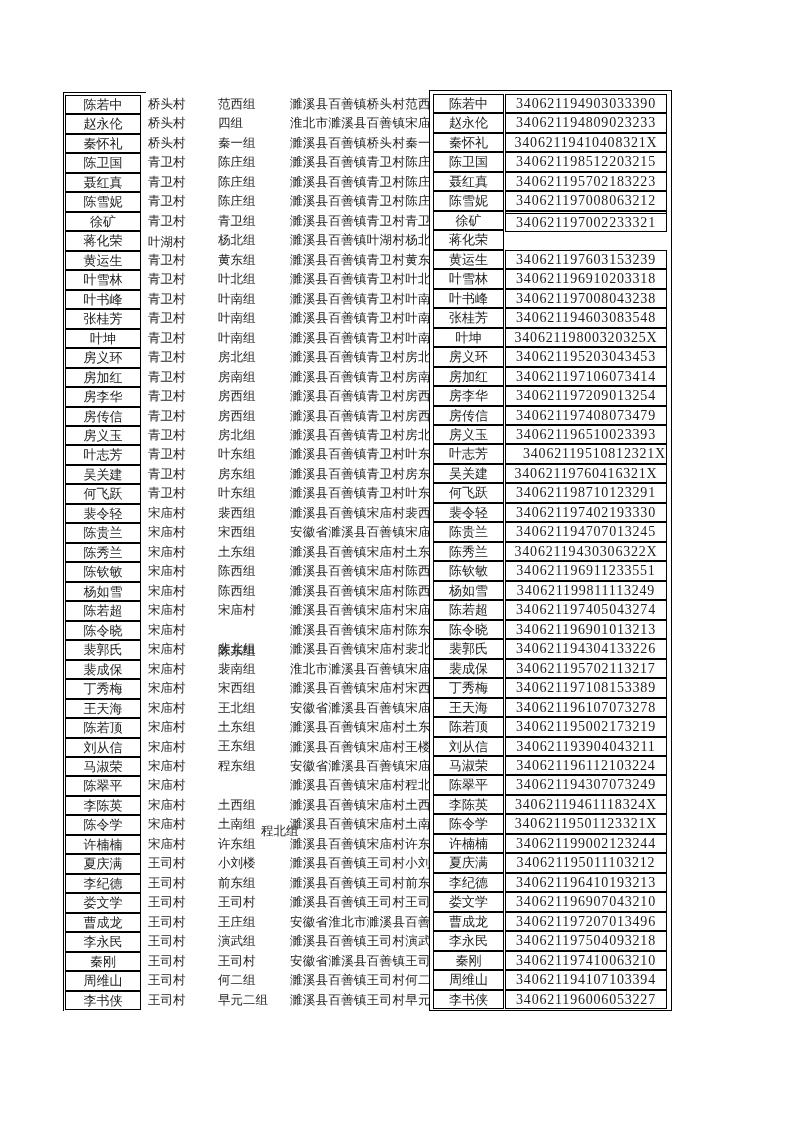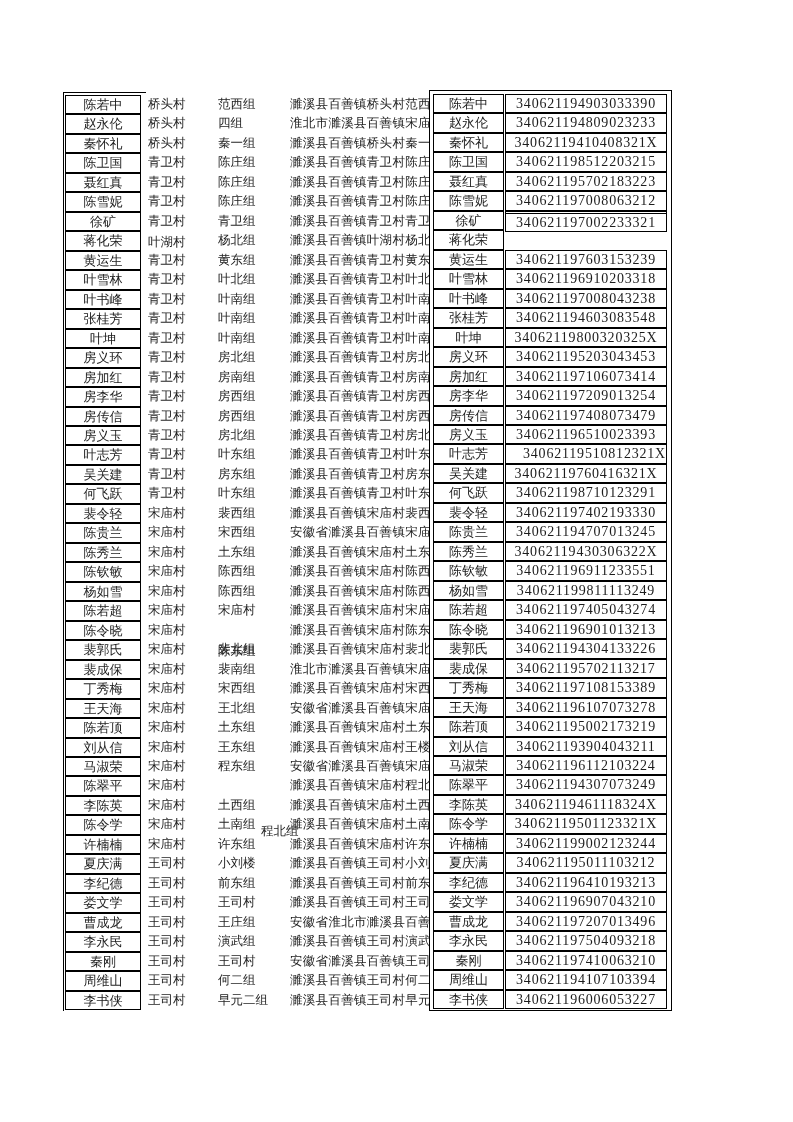"王东组" div.group-cell { font-family: none -> Liberation Mono, monospace }
